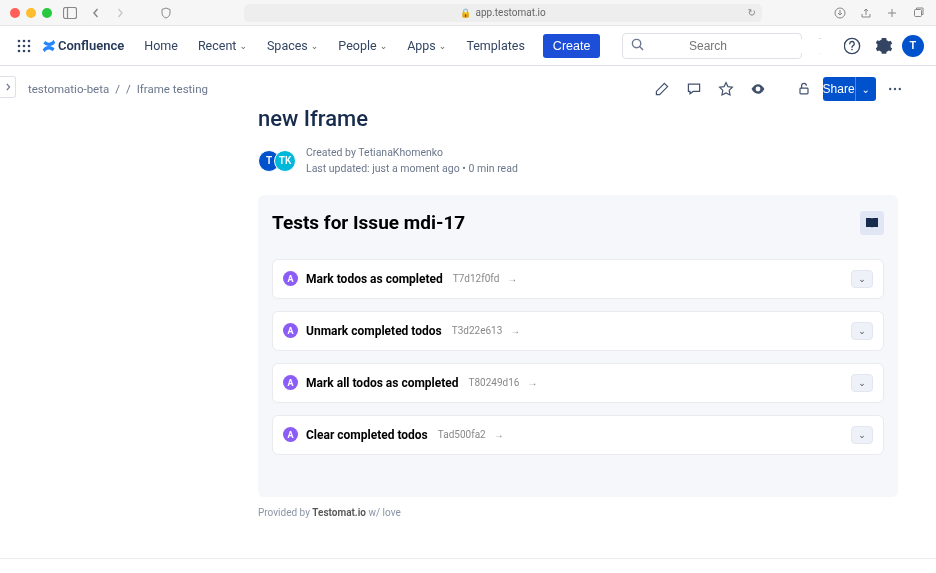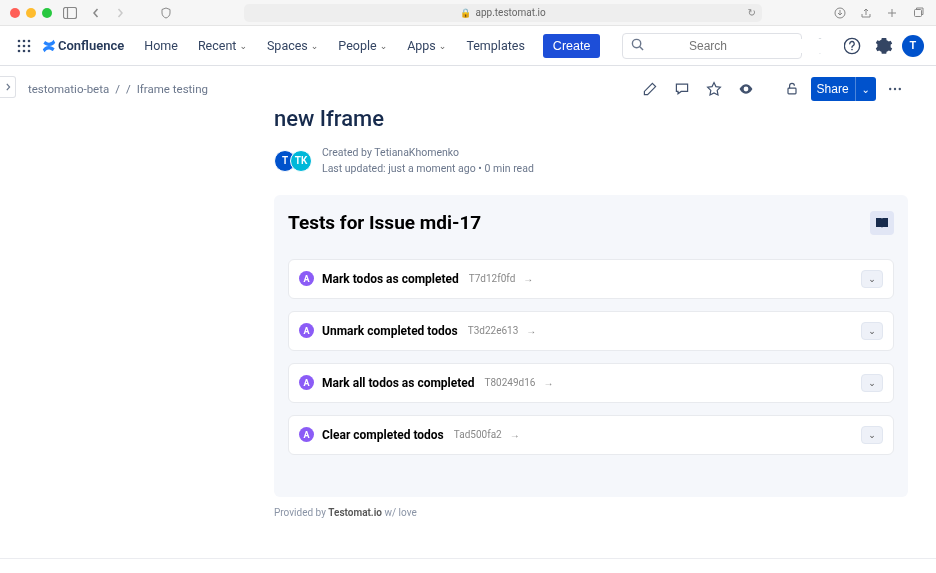"Share" .share-btn { padding: 5px 6px -> 5px 0 }
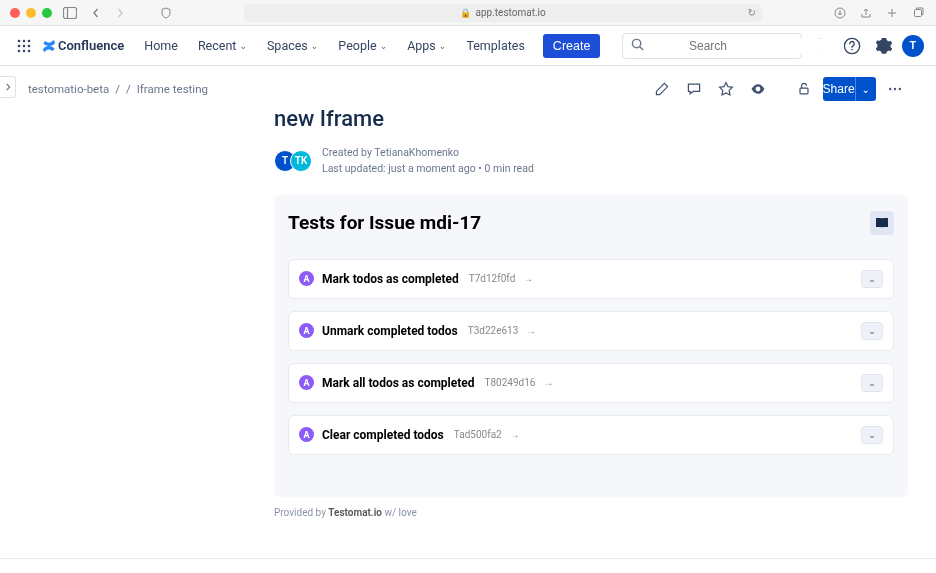"new Iframe" .main-content { margin-left: 16px -> none }
